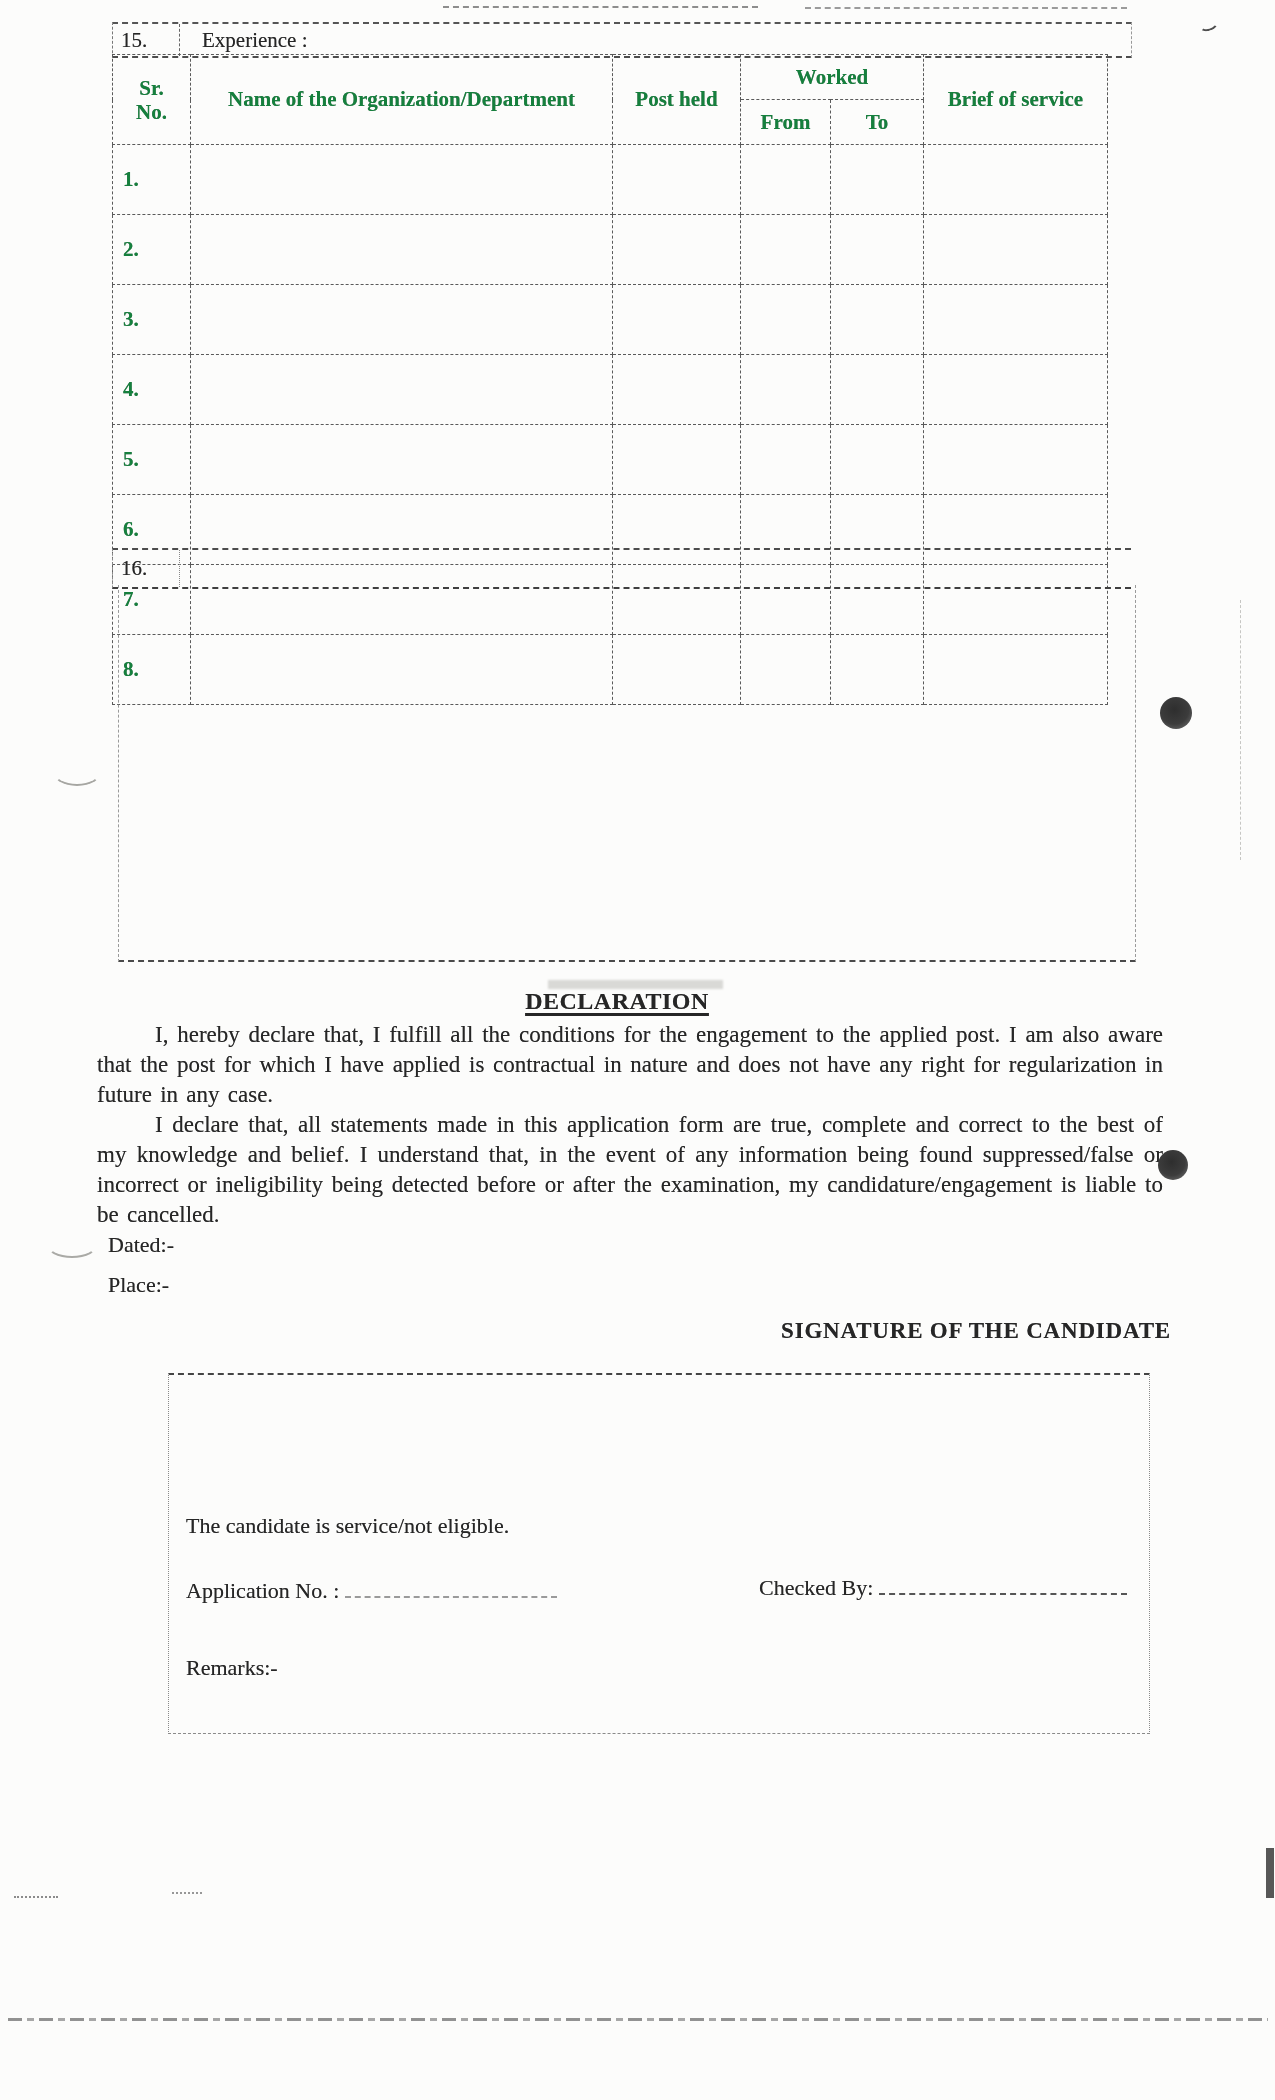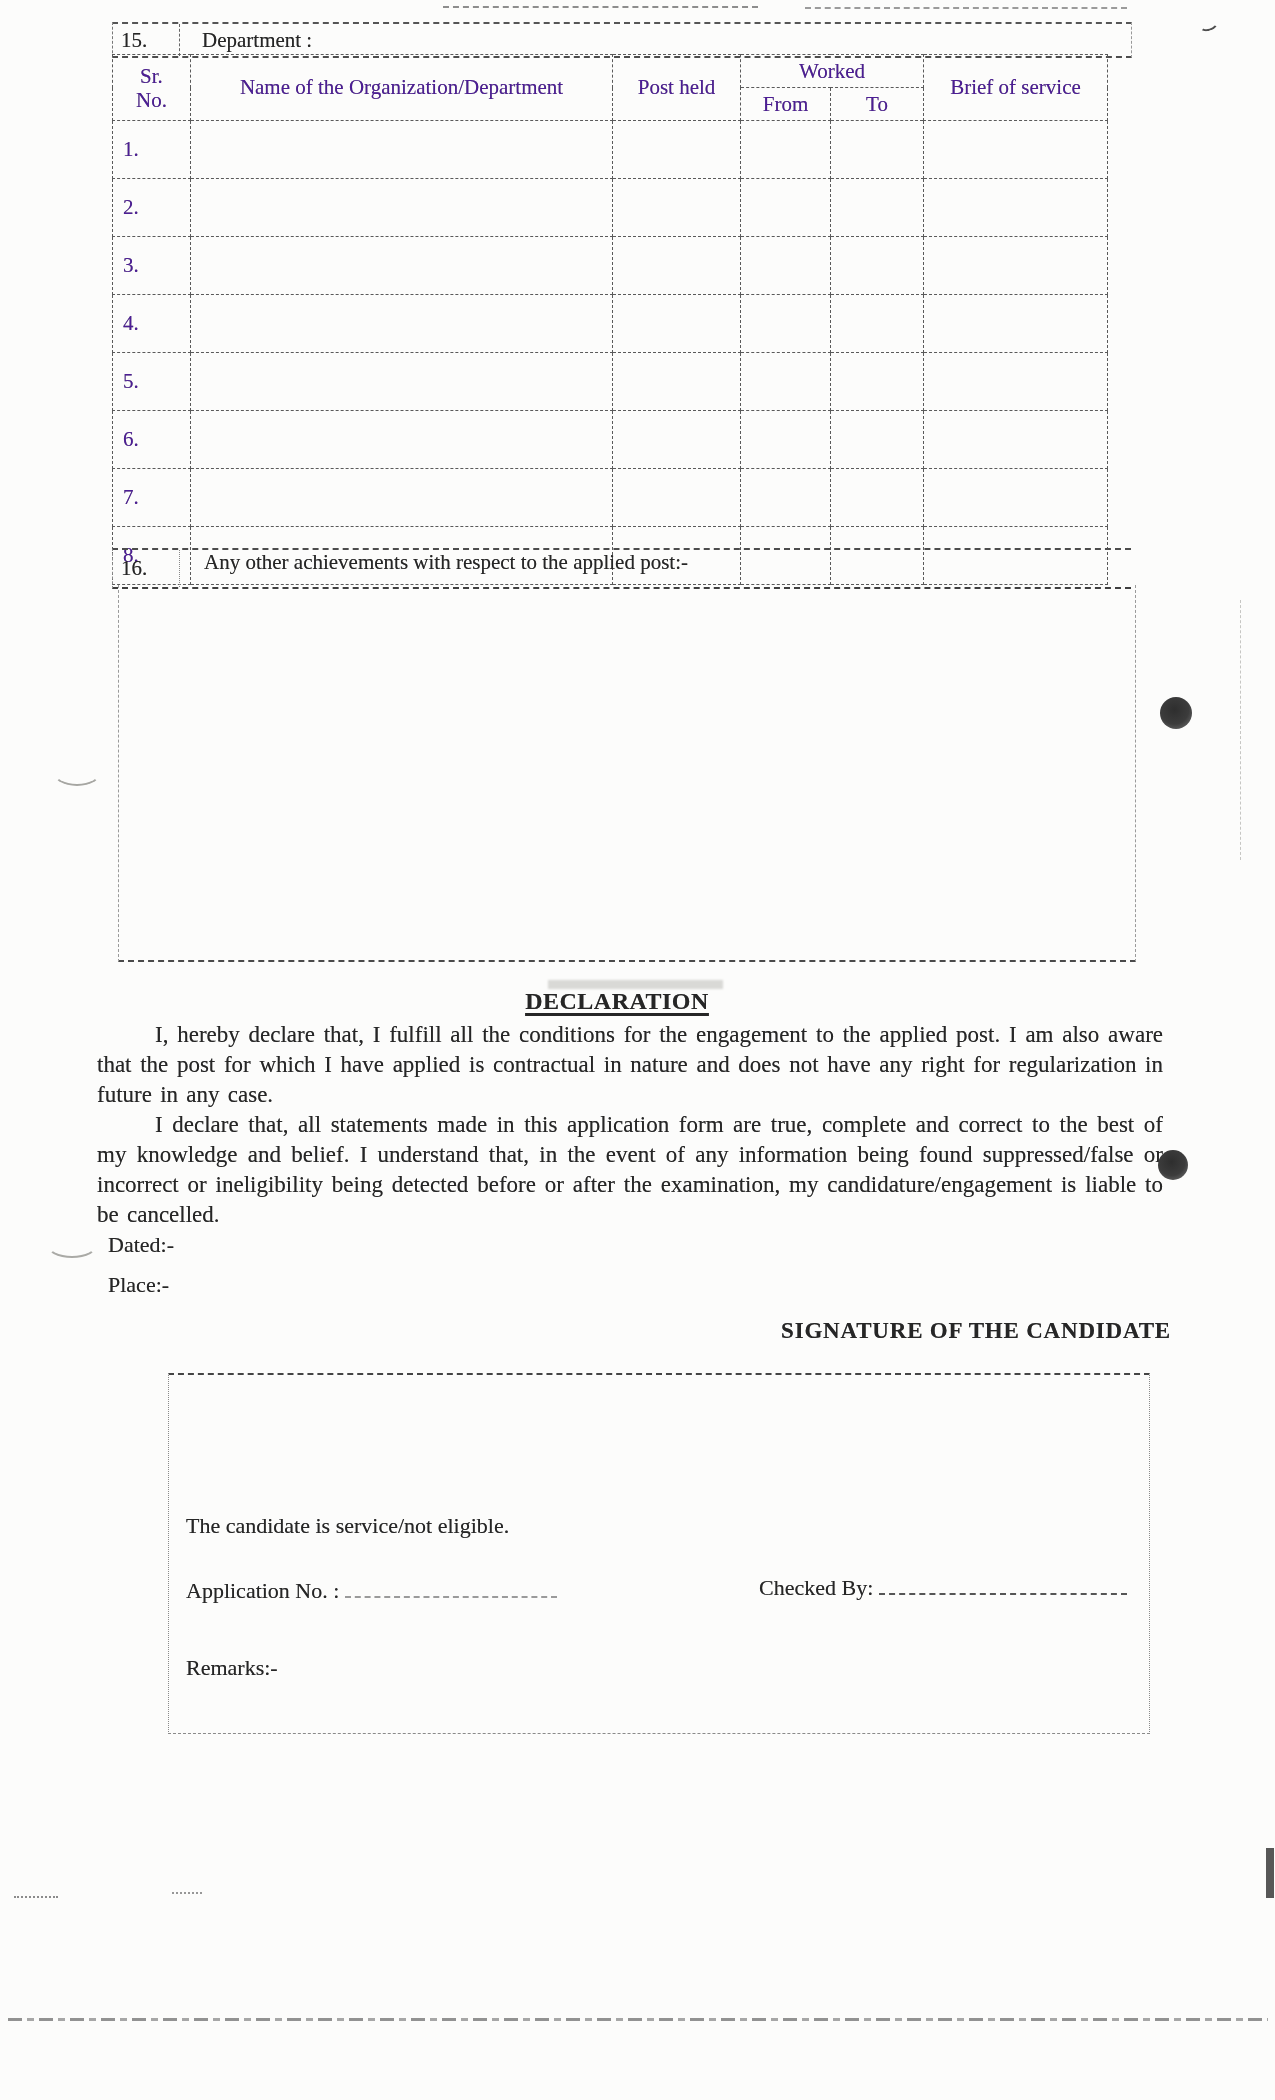"Department :" div.lbl { text: Department -> Experience }
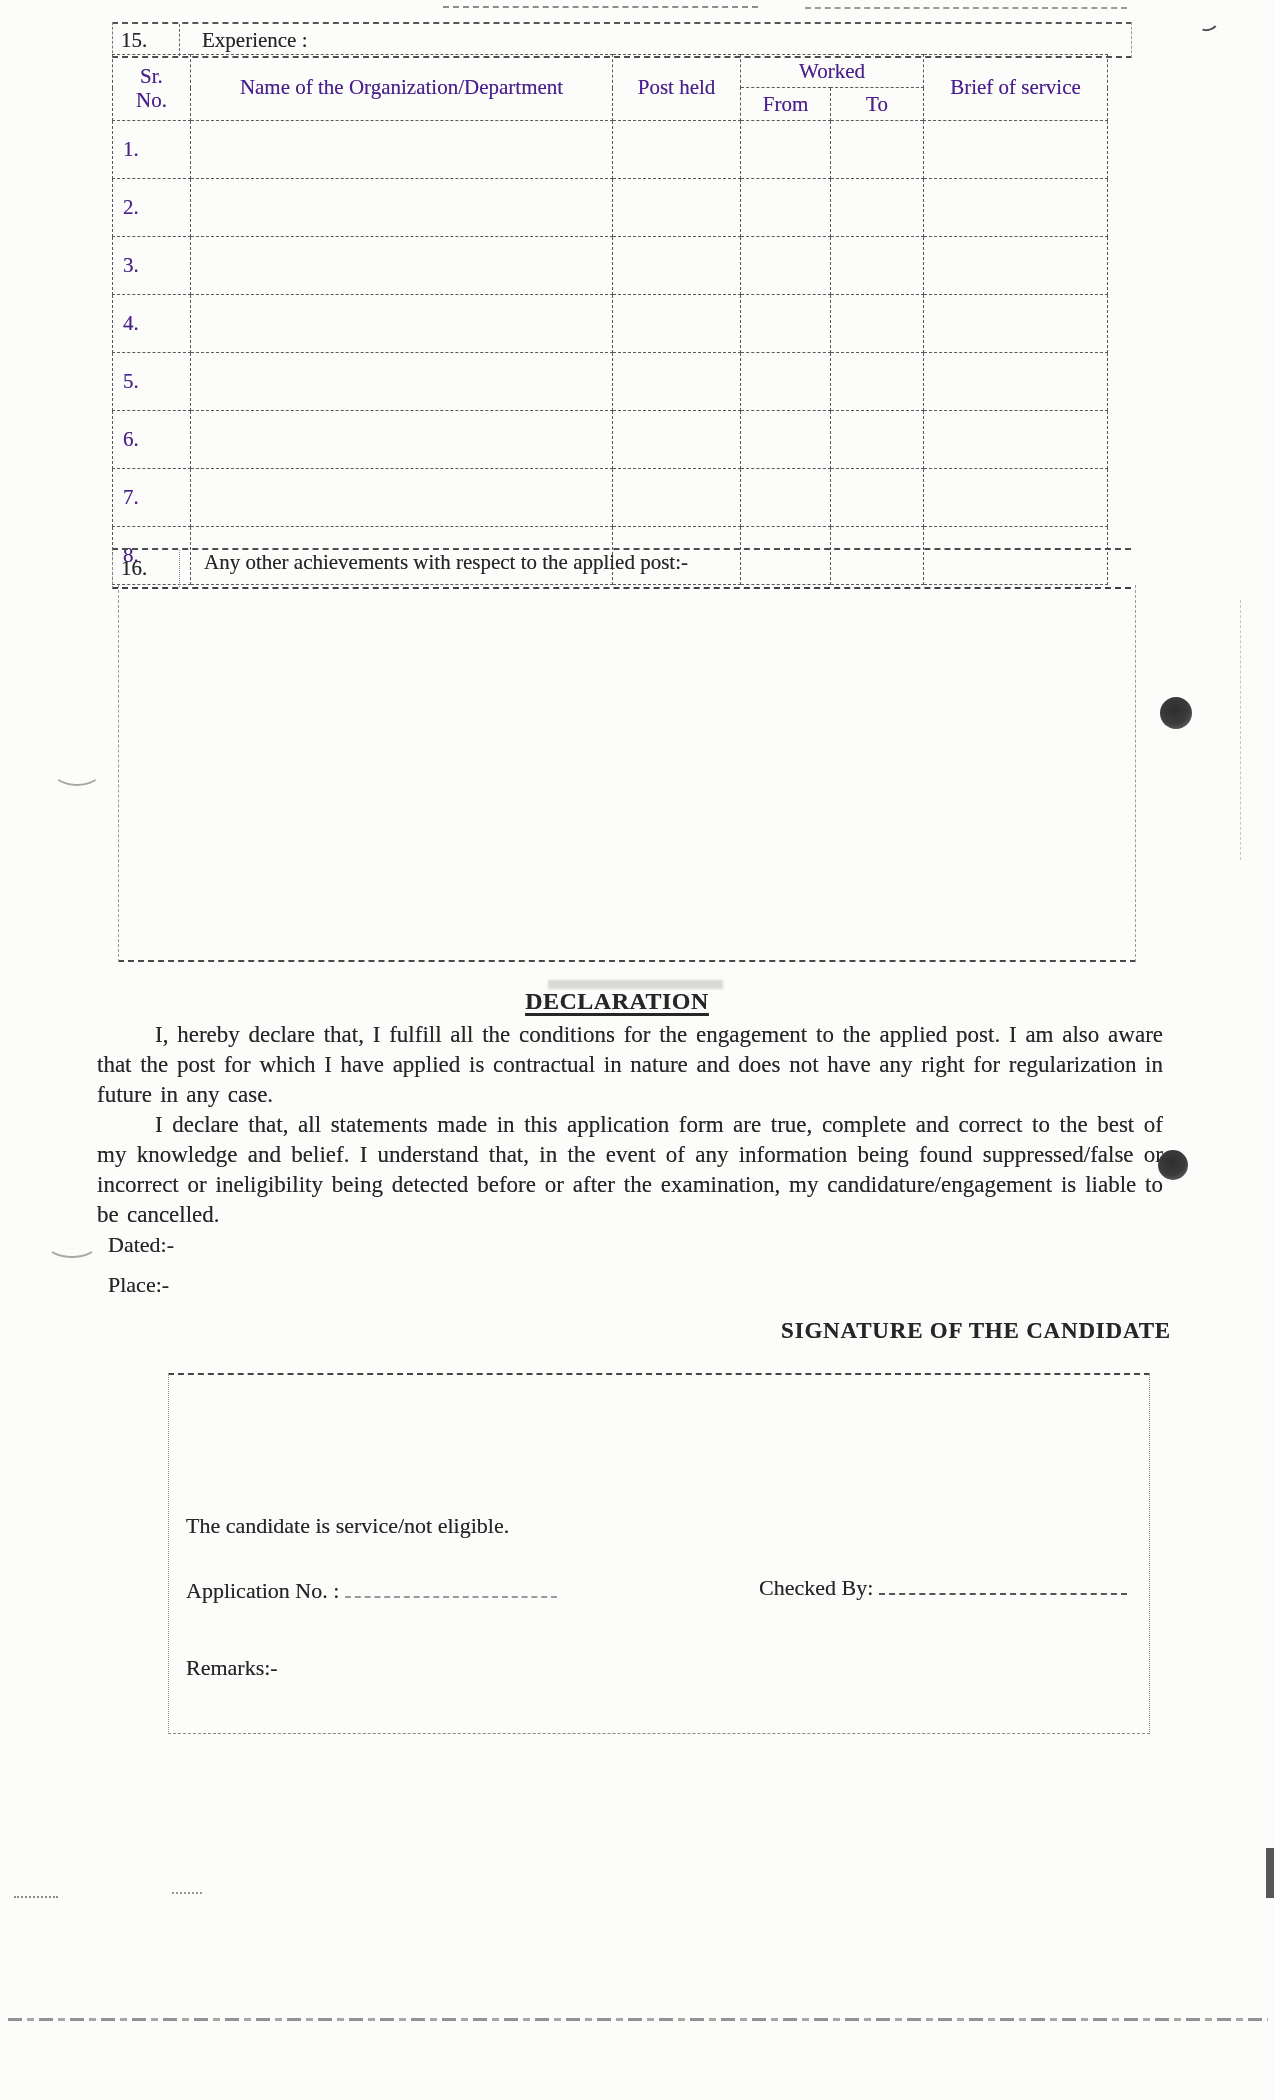"Sr." table.exp th,table.exp td { color: #4c1d95 -> #15803d; font-weight: normal -> bold; padding: 2px 4px -> 8px 4px }
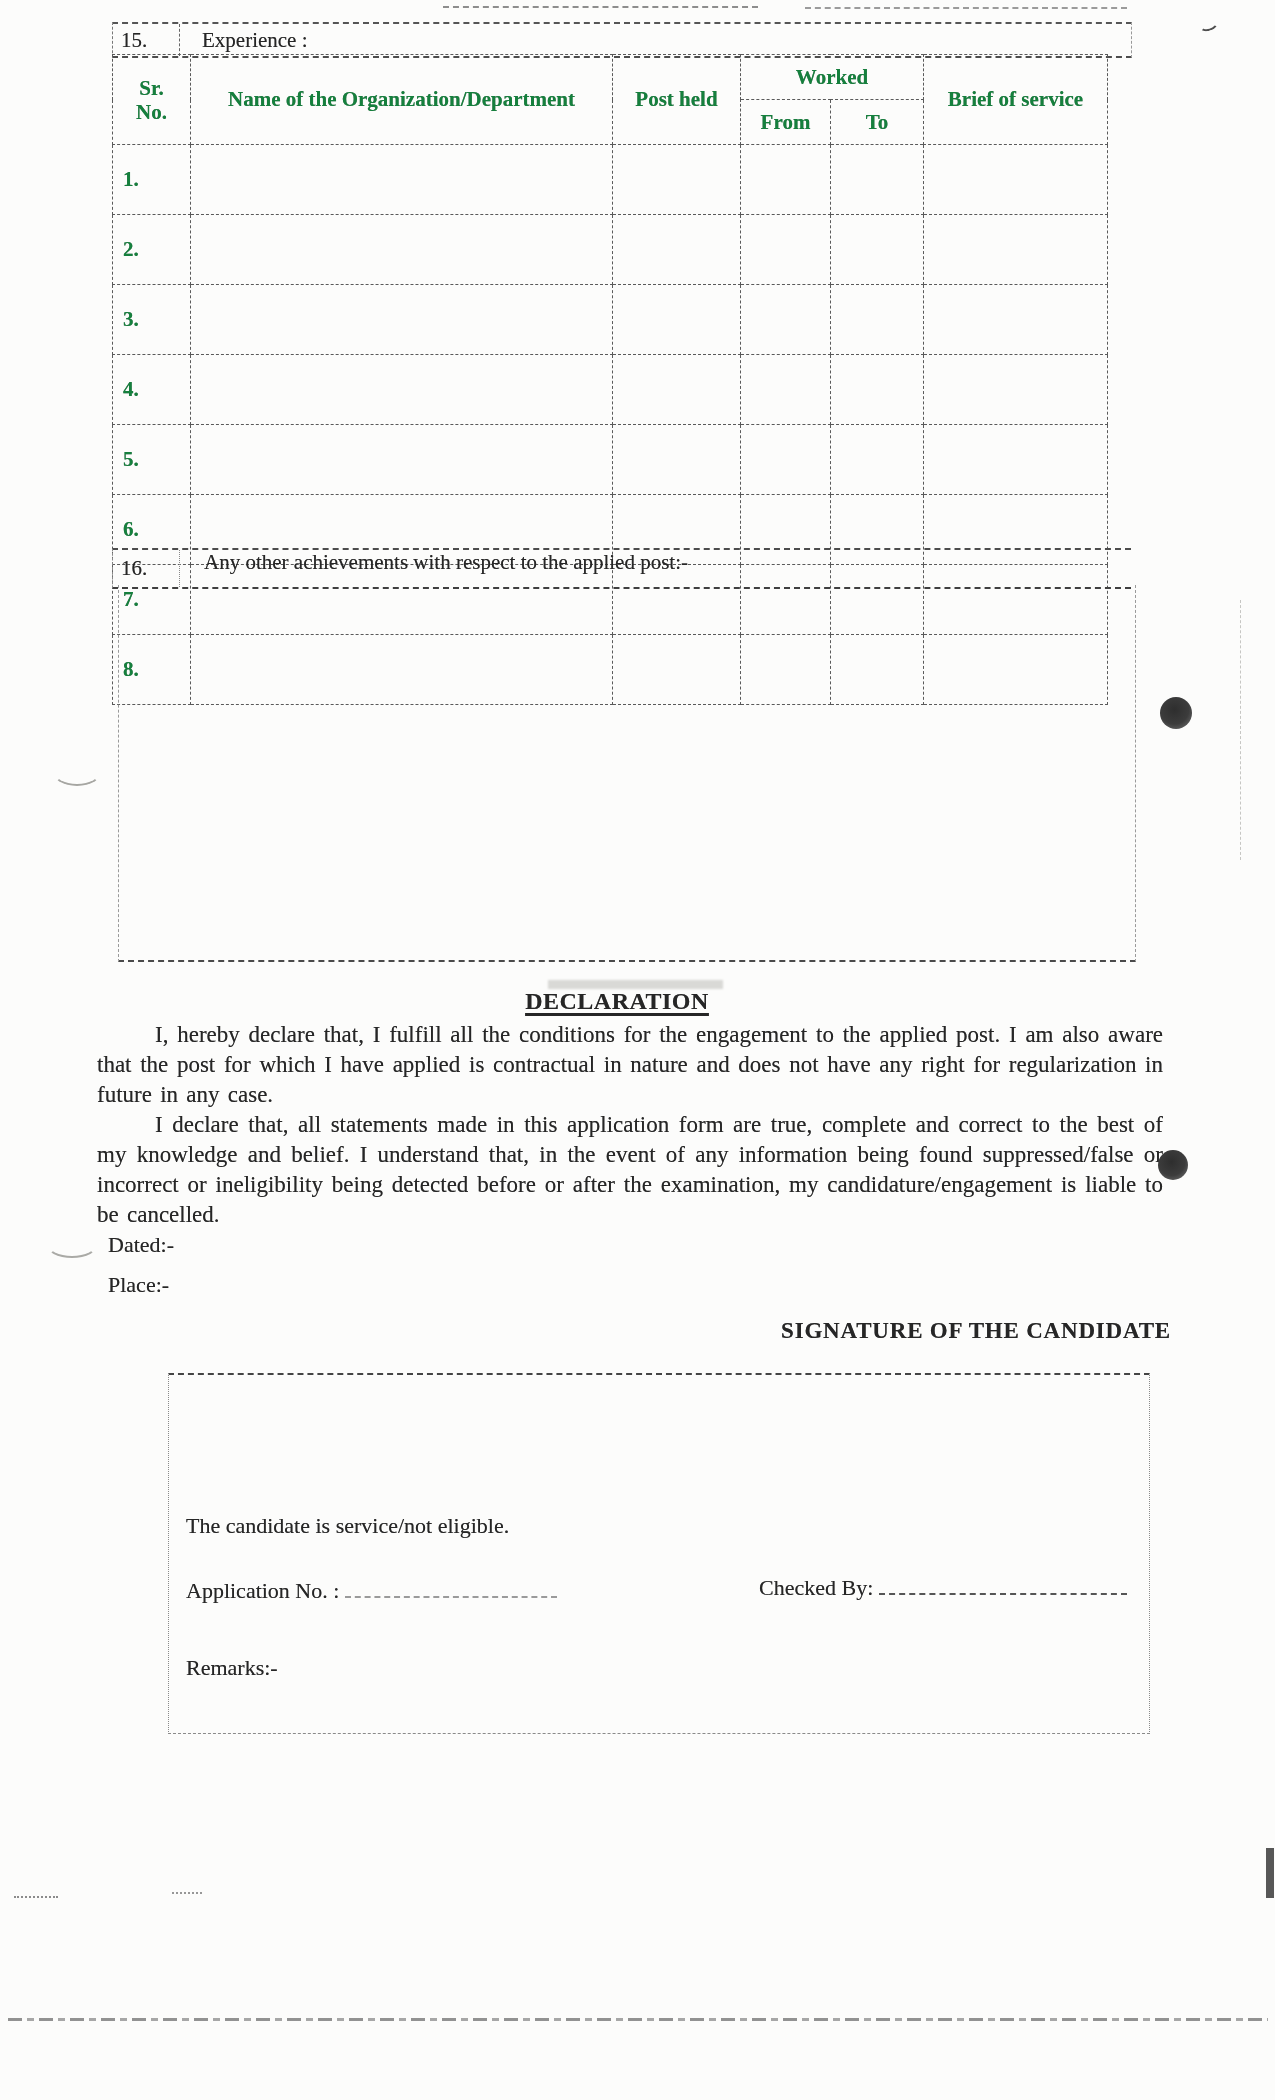"Any other achievements with respect" div.lbl { html: <div>Any other achievements with respect to the applied post:-</div> -> none }
